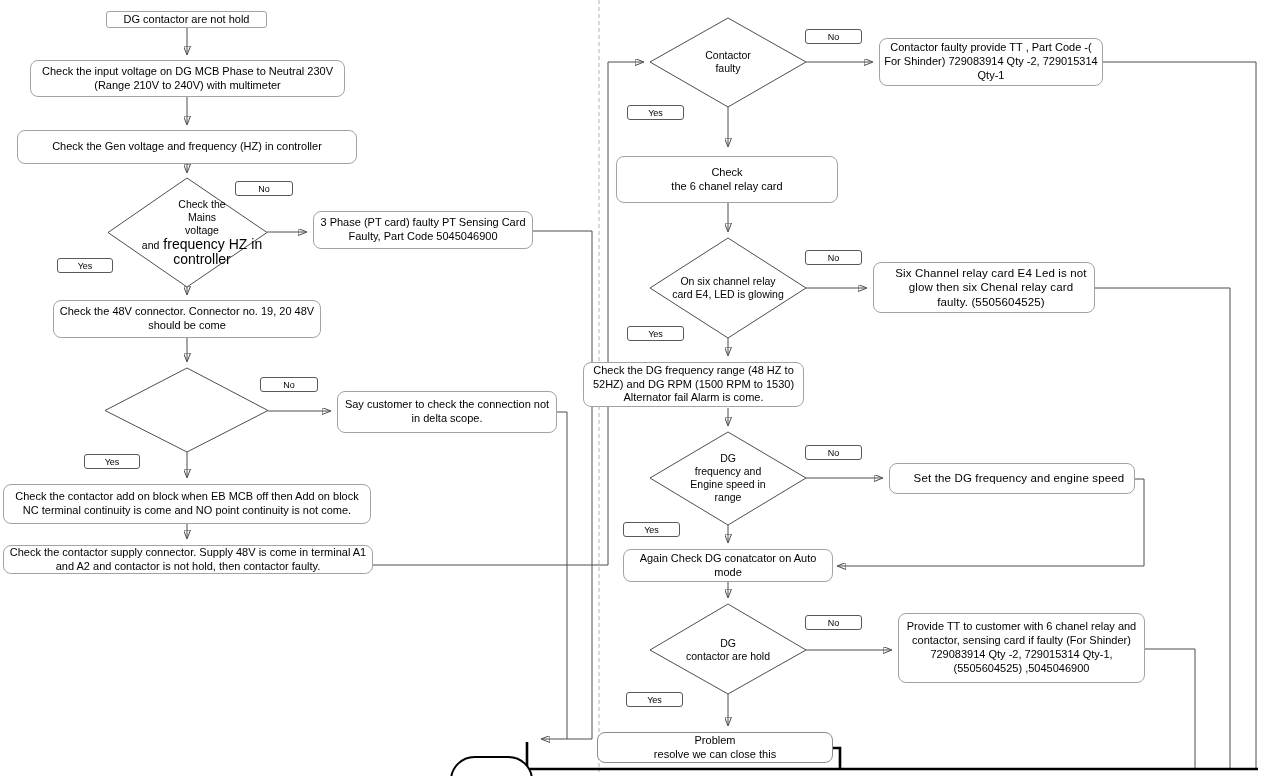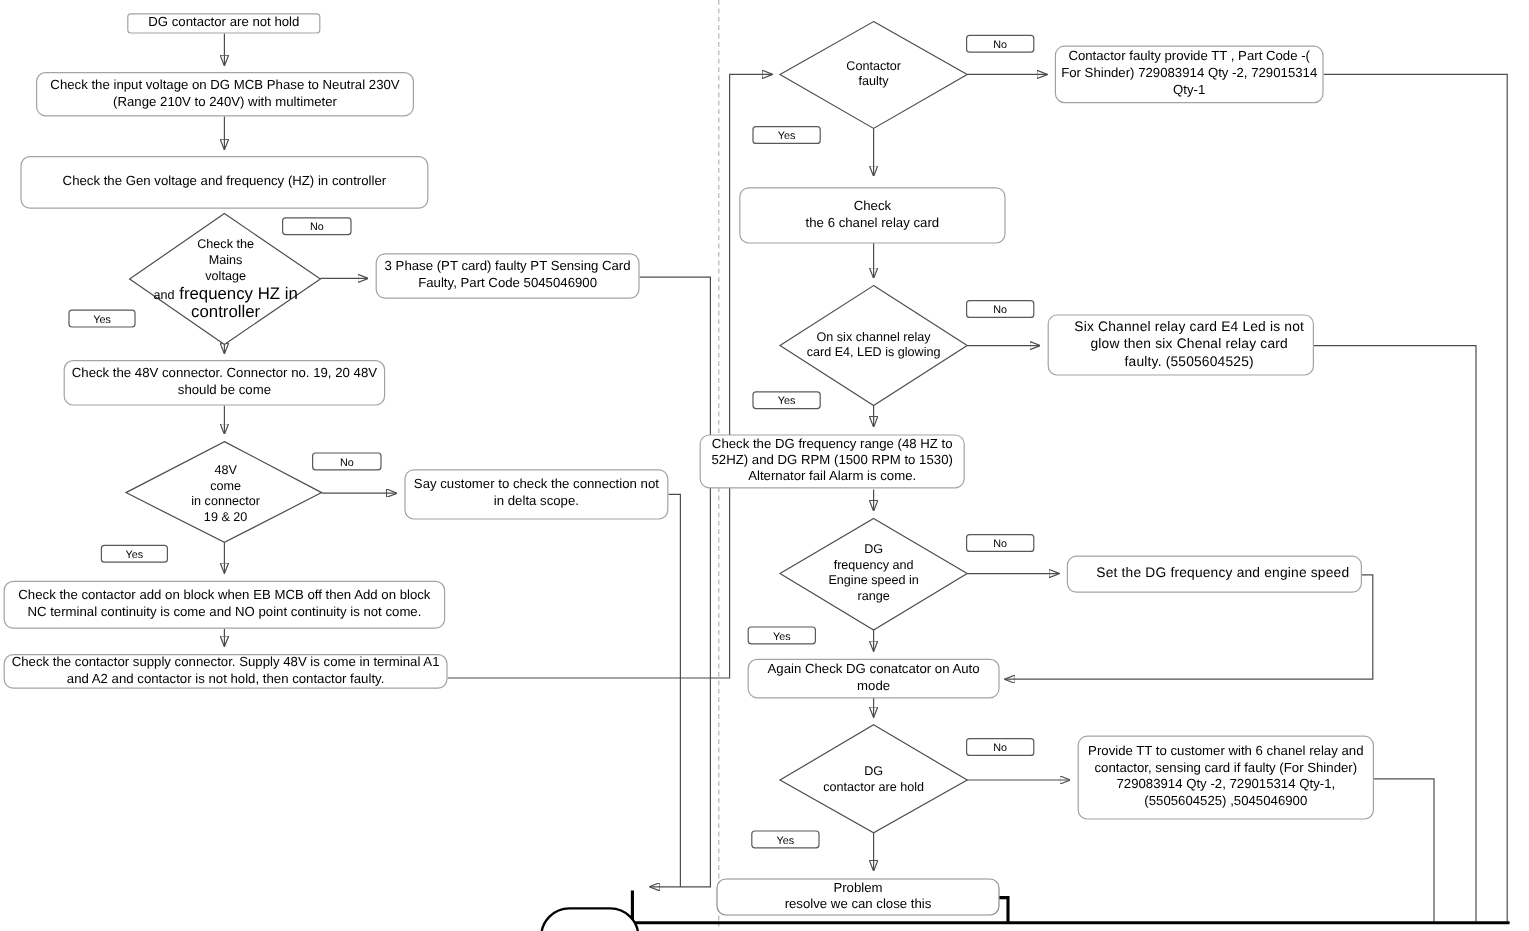"Check the Gen voltage and" div.box { height: 44px -> 34px }
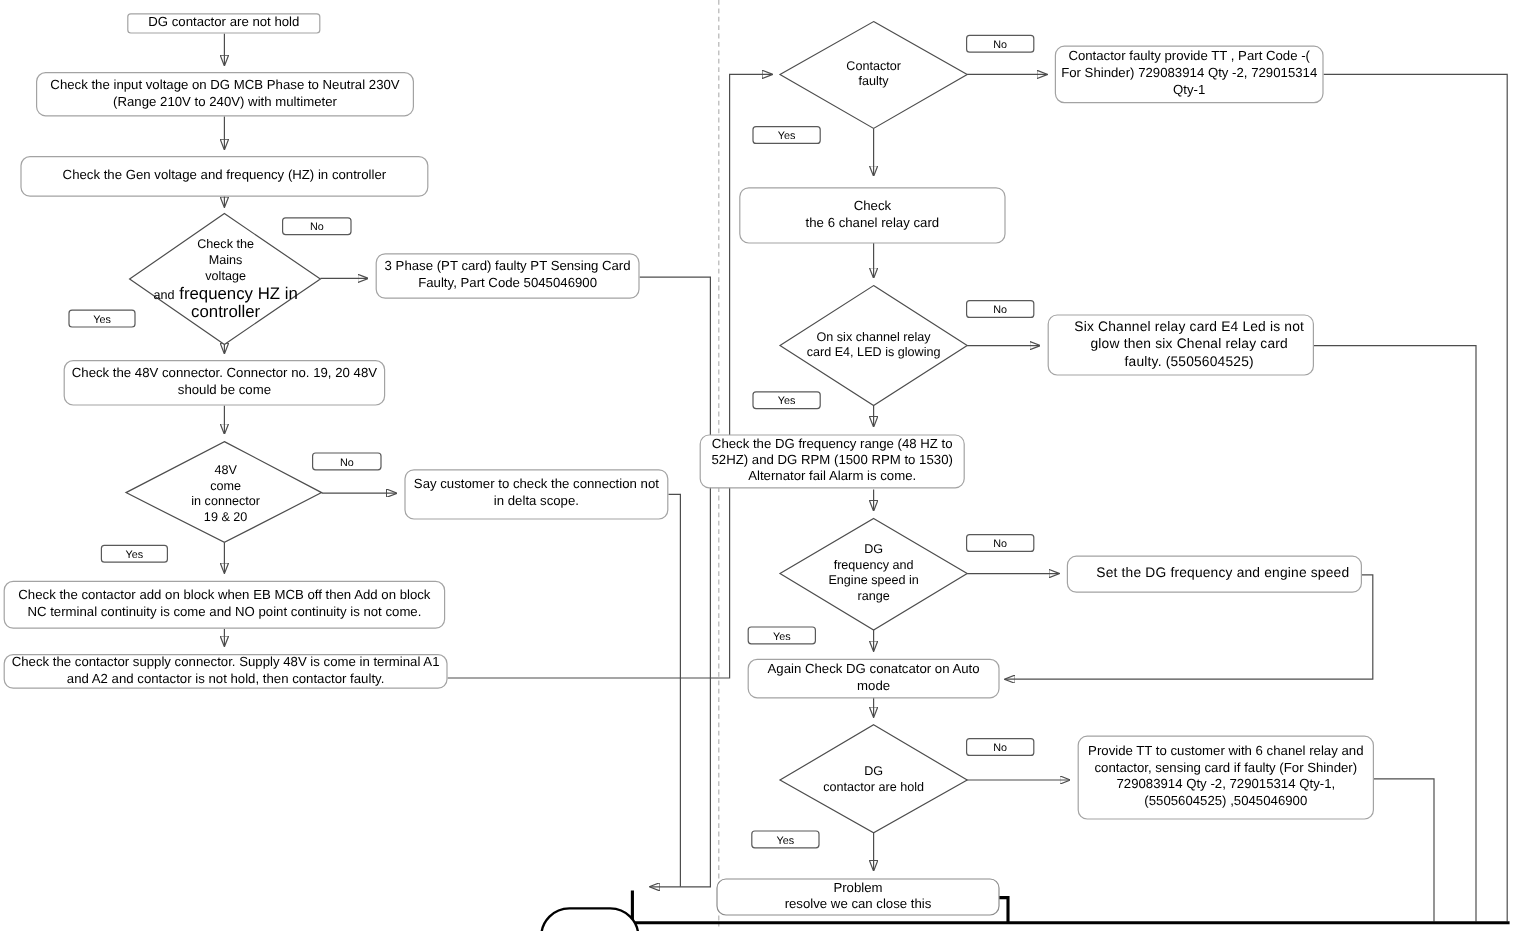"Check the" div.dtext { left: 112px -> 126px }
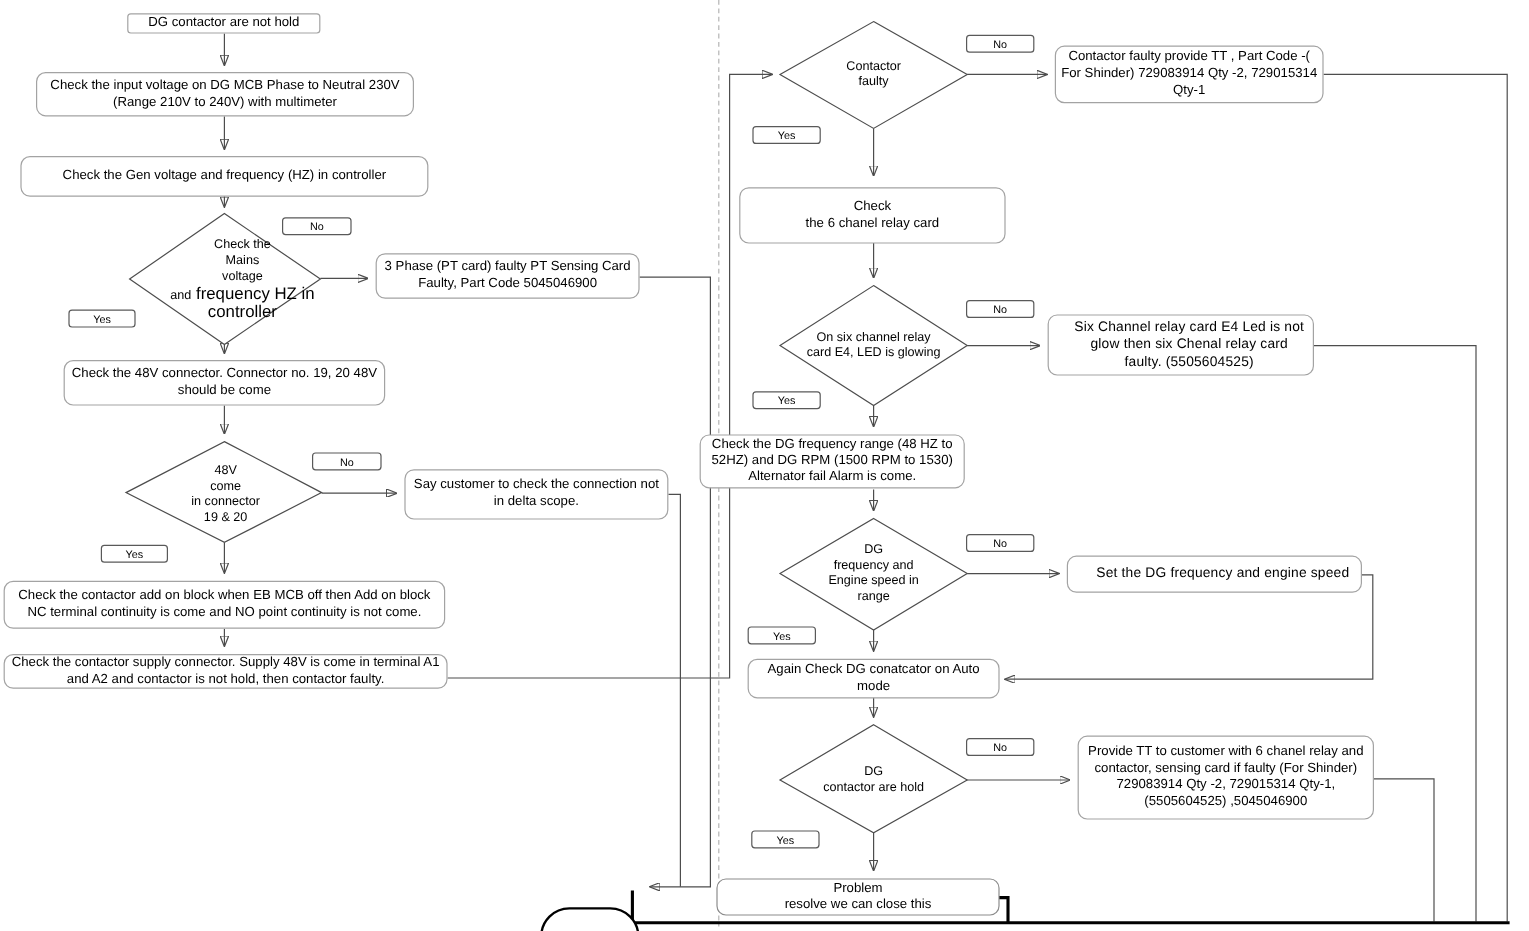"48V" div.dtext { html: <div> <div>48V</div> <div>come</div> <div>in connector</div> <div>19 &amp; 20</div> </div> -> none }
